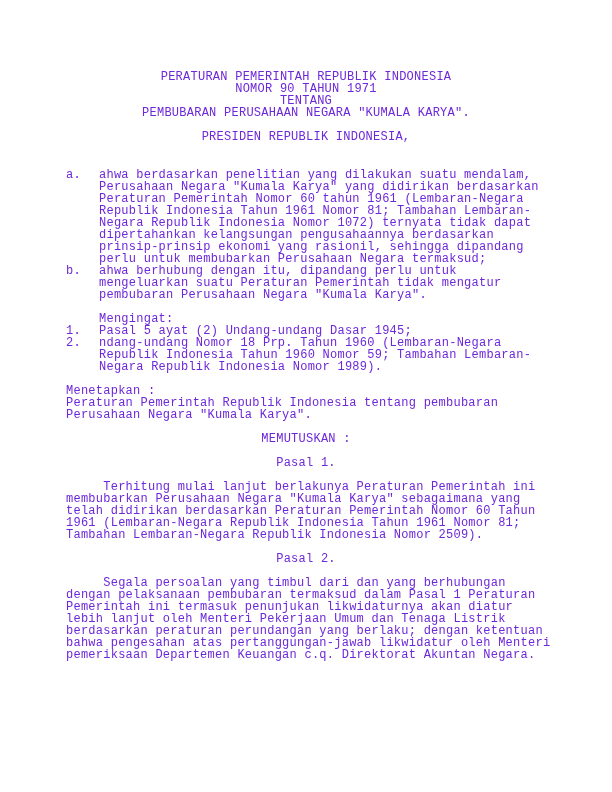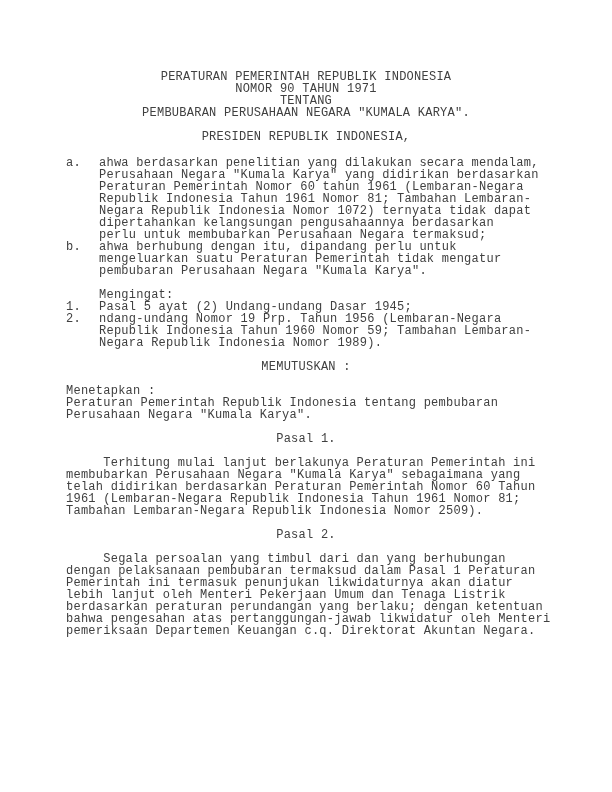"PERATURAN PEMERINTAH REPUBLIK INDONESIA" .page { color: #404040 -> #6d28d9 }
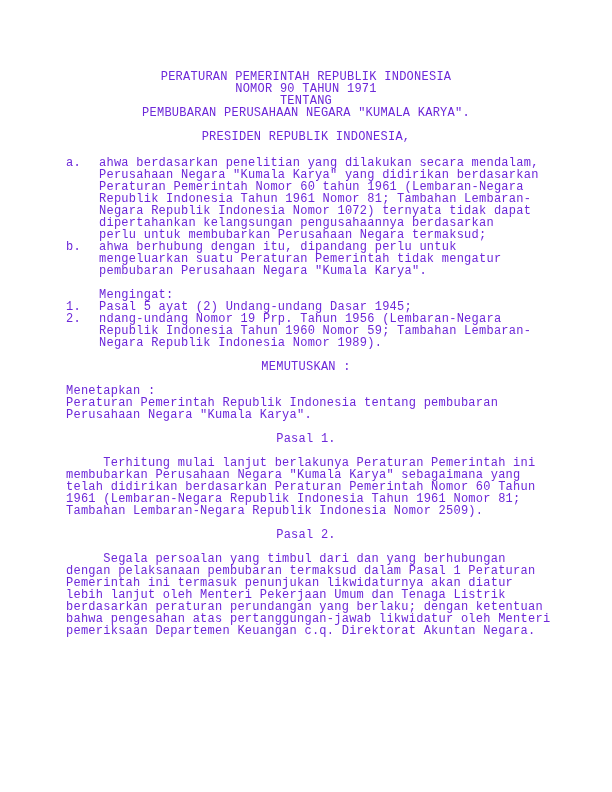"PRESIDEN REPUBLIK INDONESIA," .sec-gap-issuer { margin-bottom: 14px -> 26px }
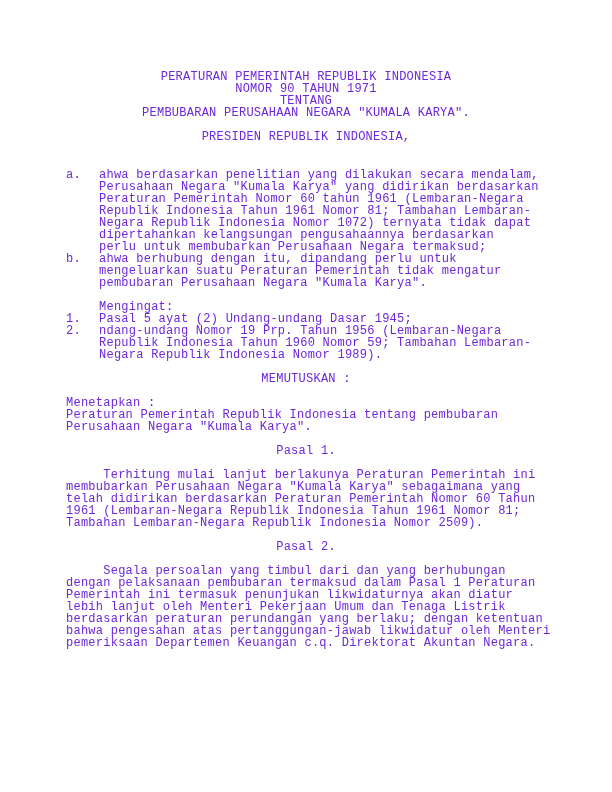"ahwa berdasarkan penelitian yang" div.line { text: secara -> suatu }
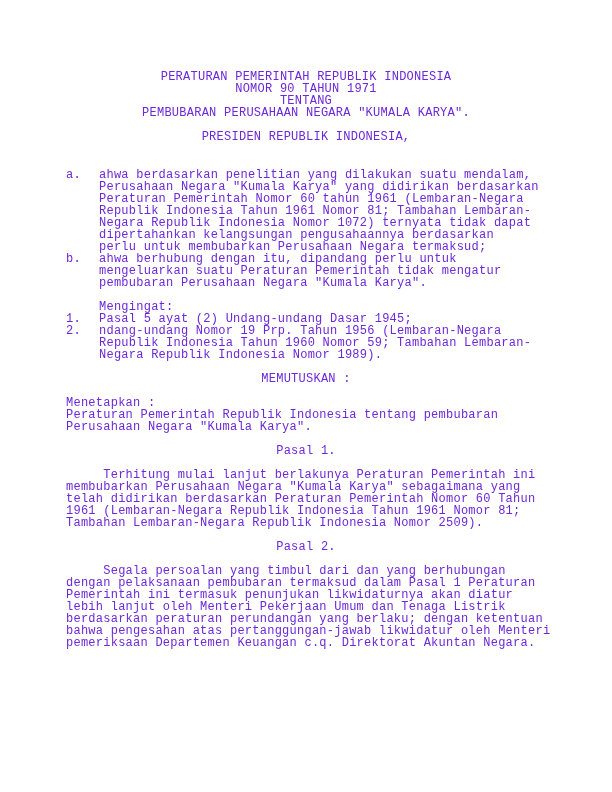"prinsip-prinsip ekonomi yang rasionil," div.line { html: none -> <div>prinsip-prinsip ekonomi yang rasionil, sehingga dipandang</div> }
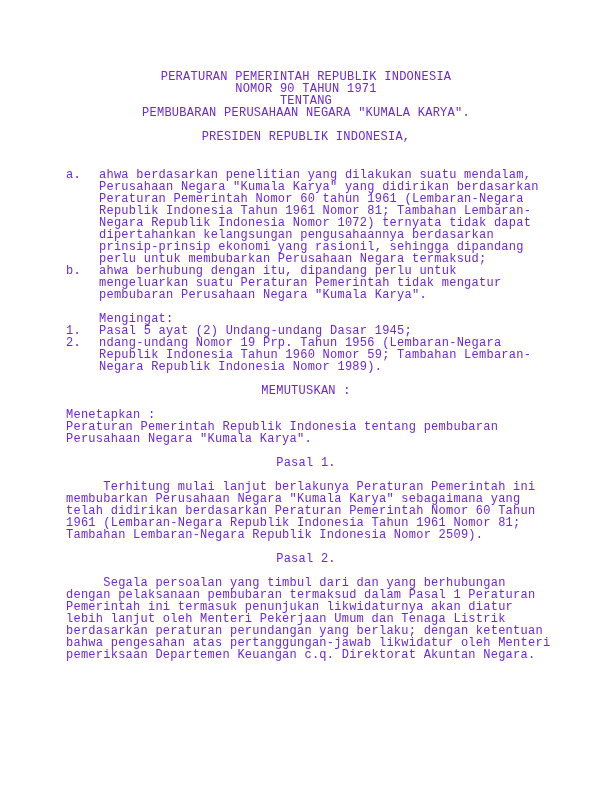"ndang-undang Nomor 19 Prp. Tahun" div.line { text: 19 Prp. Tahun 1956 -> 18 Prp. Tahun 1960 }
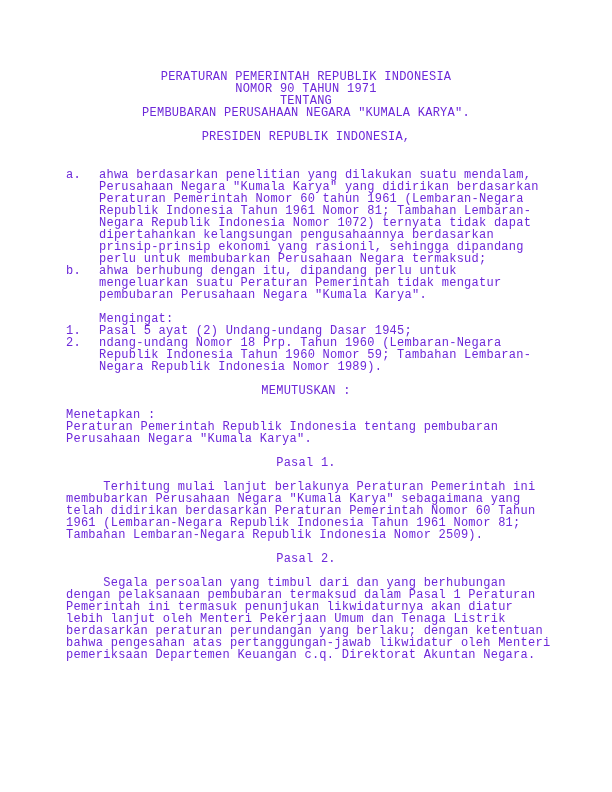"MEMUTUSKAN :" div.sec-gap { order: before "Menetapkan :" -> after "Menetapkan :" }
